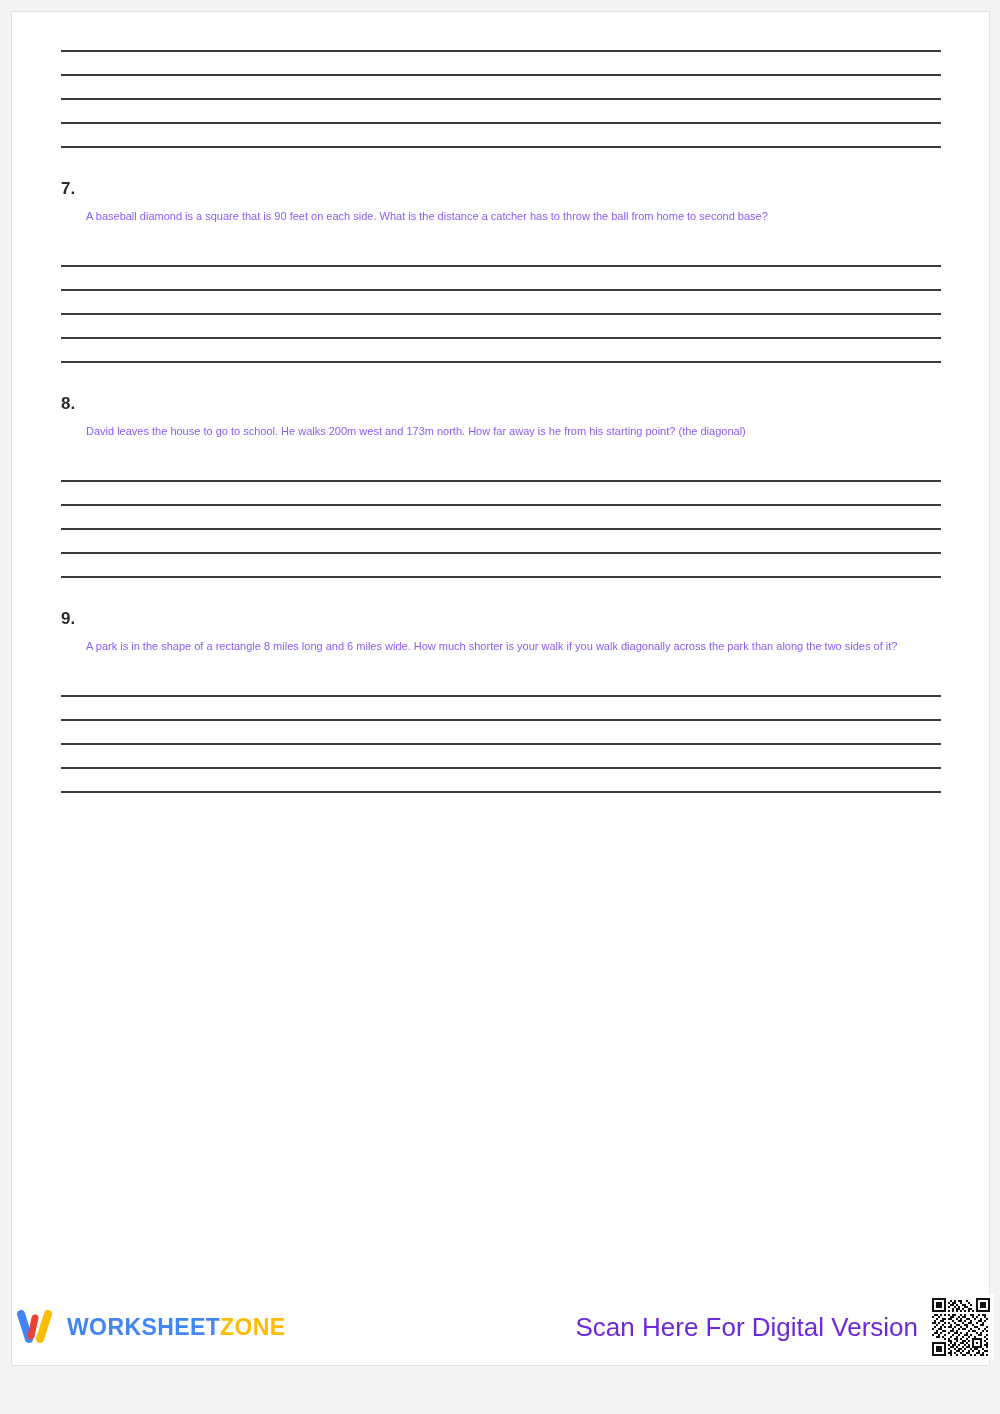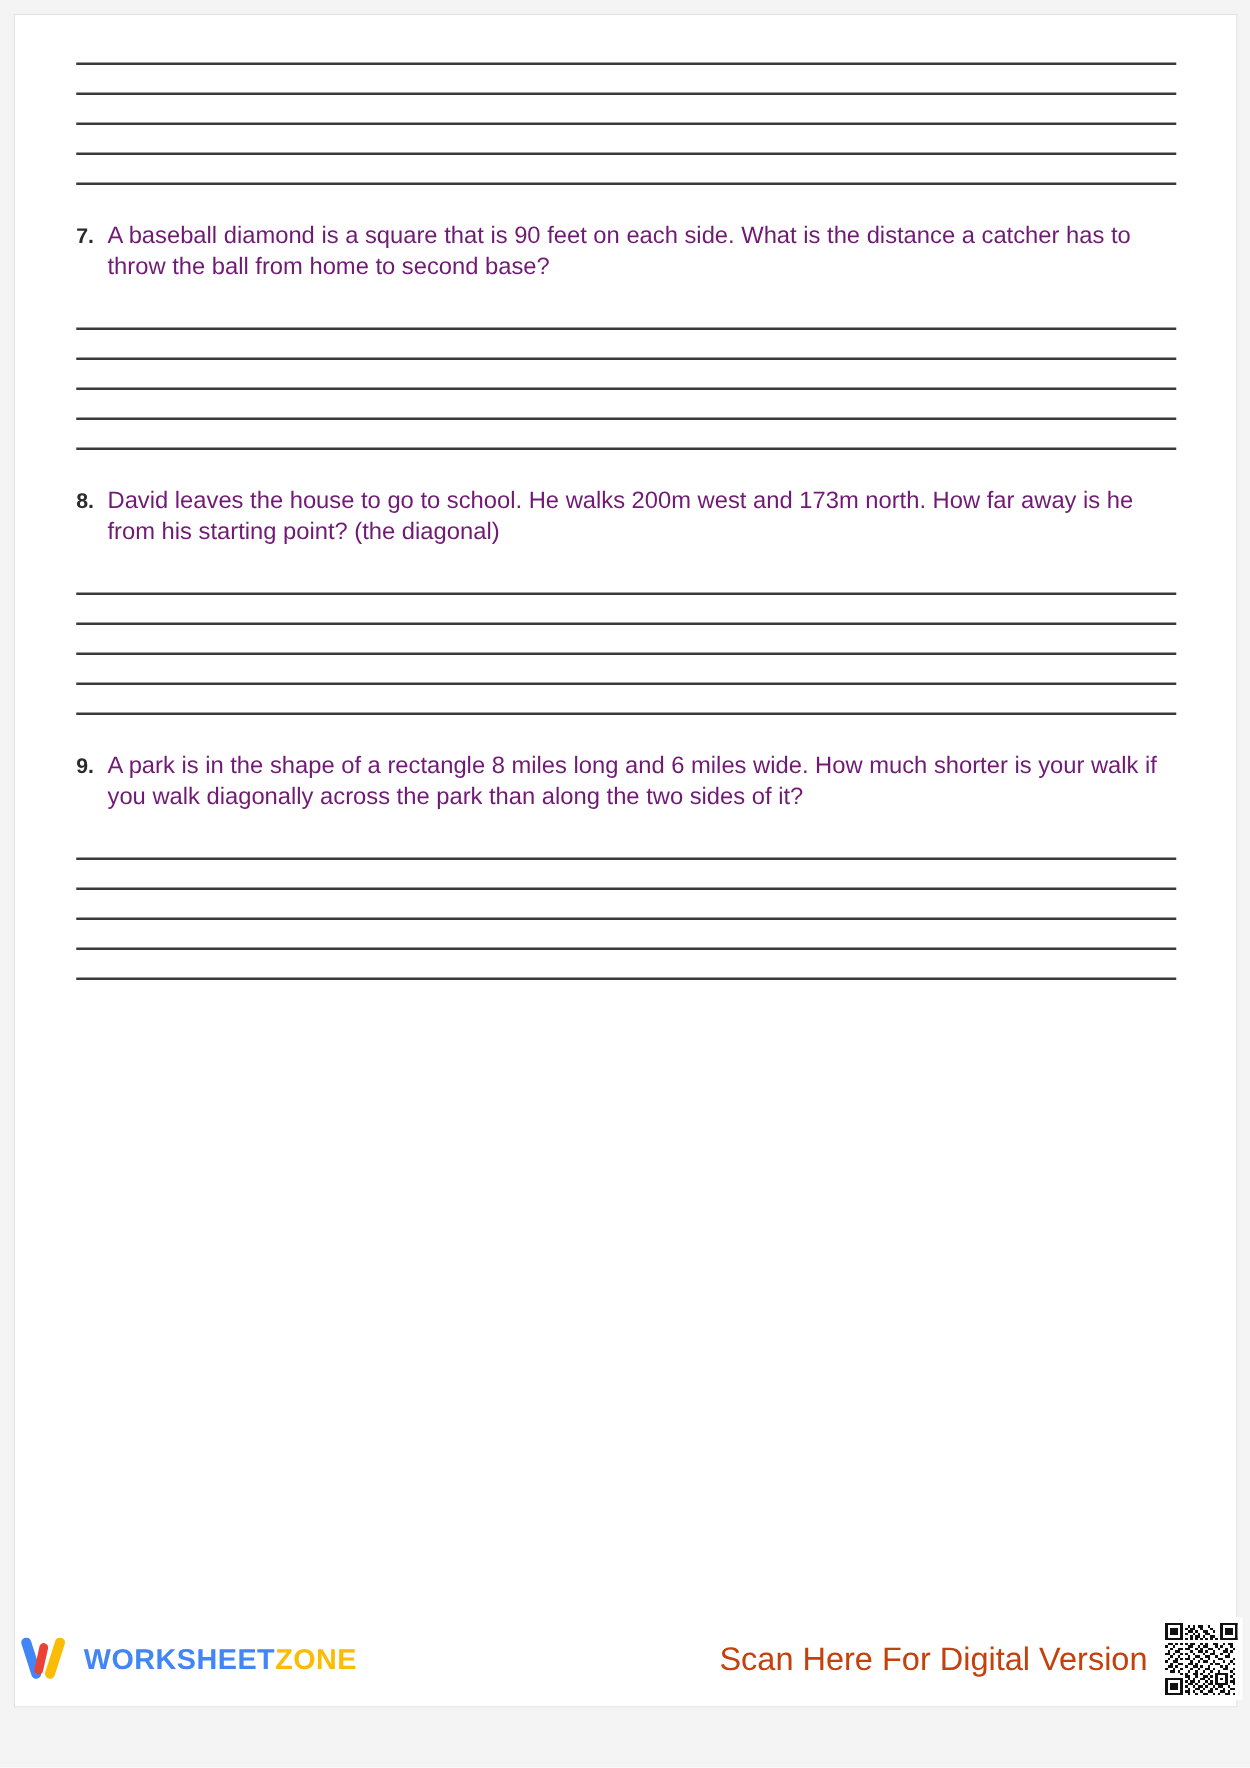"A baseball diamond is a" .q-text { color: #701a75 -> #8b5cf6; font-size: 19px -> 11px; margin-top: none -> 28px }
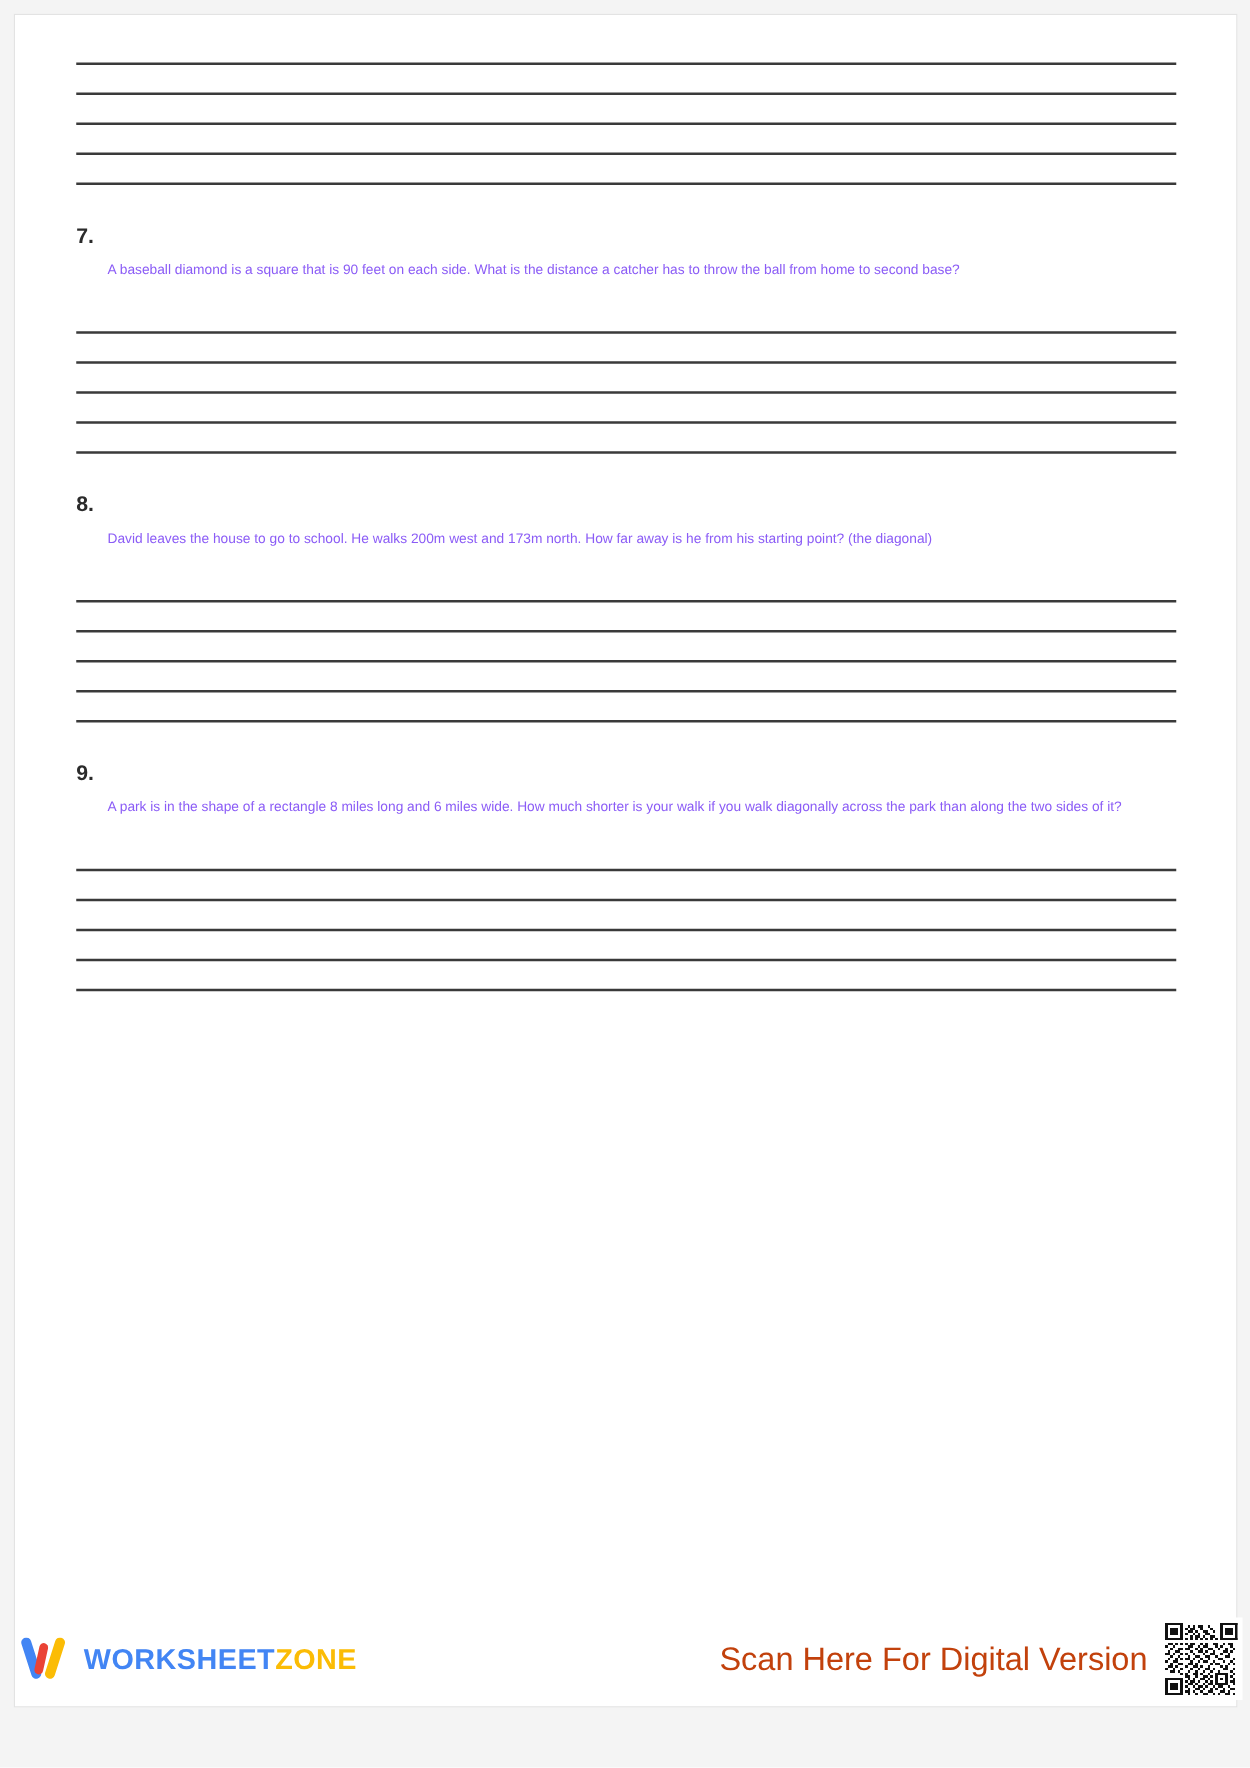"Scan Here For Digital Version" .scan-label { color: #c2410c -> #6d28d9 }
